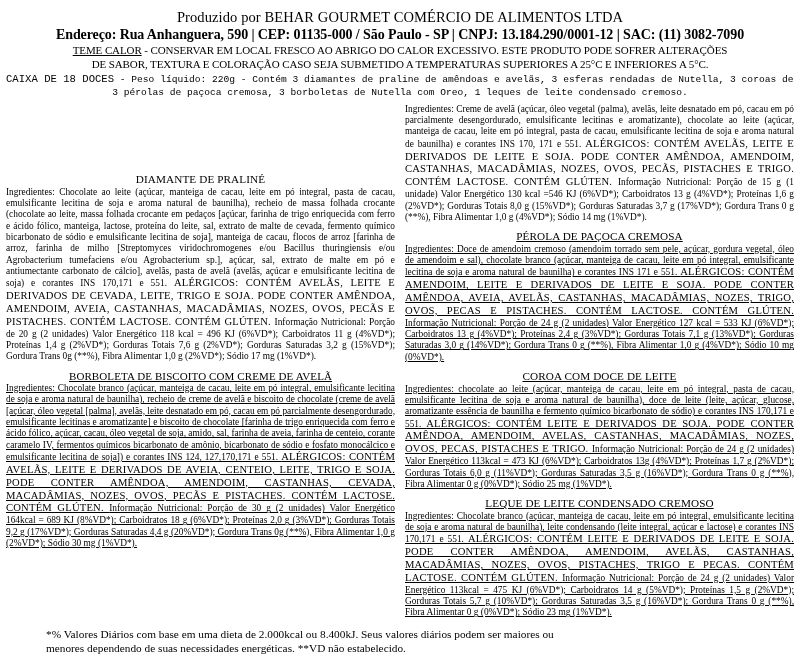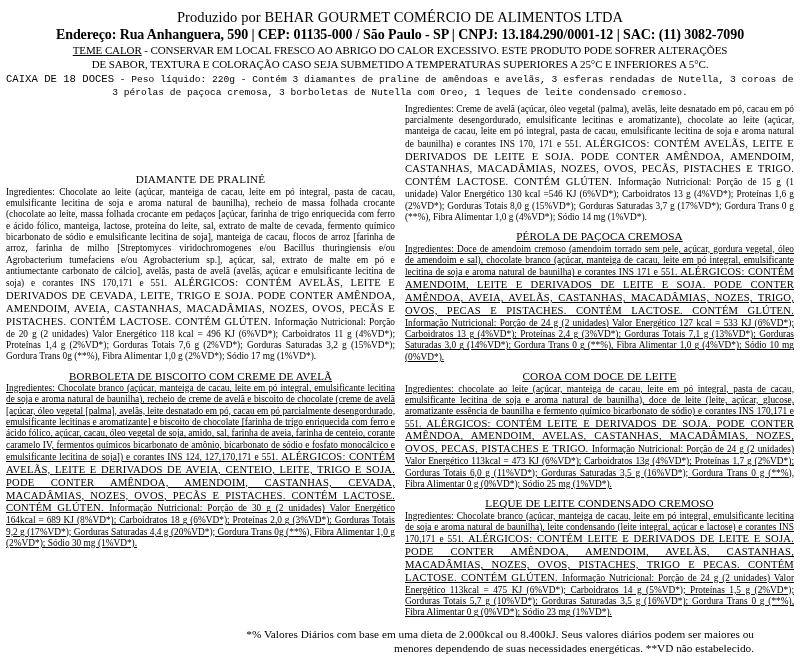"*% Valores Diários com base" .footer { text-align: right -> left }
